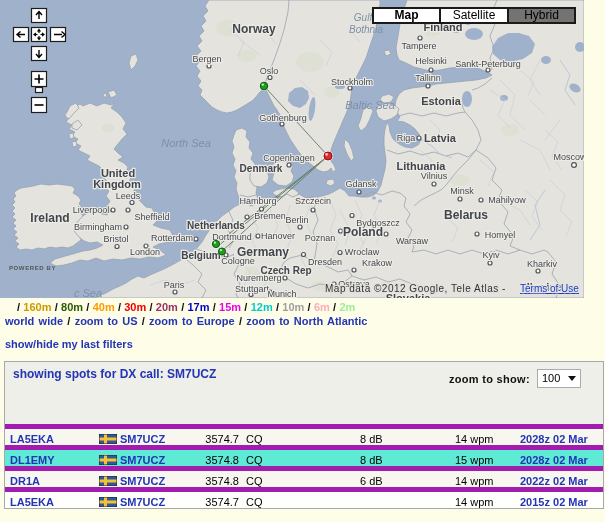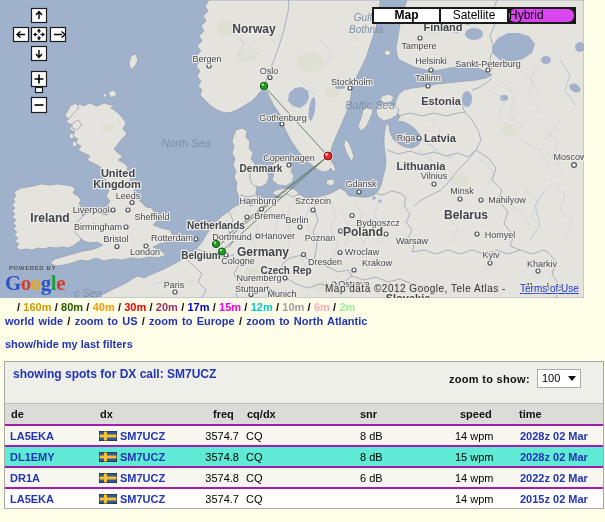"Hybrid" div { background: #d946ef -> #737373; border-radius: 6px -> none; text-align: none -> center }
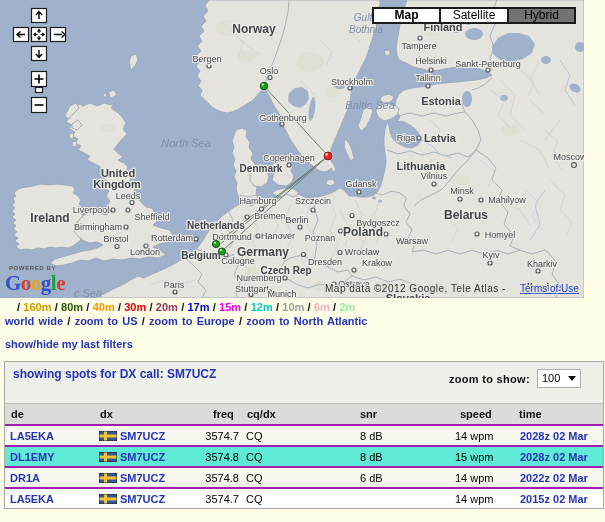"Google" div { html: <div> <span>G</span><span>o</span><span>o</span><span>g</span><span>l</span><span>e</span> </div> -> none }
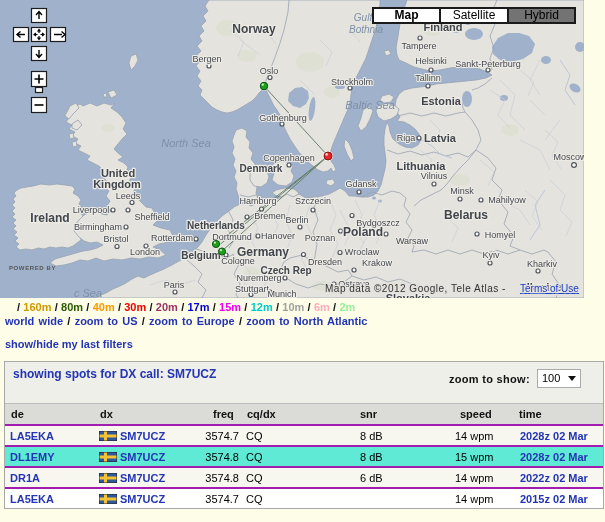"de" div { html: <div> <span>de</span> <span>dx</span> <span>freq</span> <span>cq/dx</span> <span>snr</span> <span>speed</span> <span>time</span> </div> -> none }
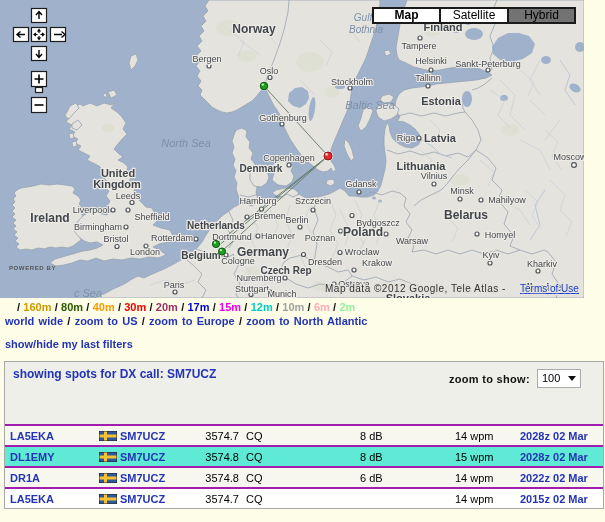"LA5EKA" .row { border-top: 2px solid #a21caf -> 5px solid #a21caf }
